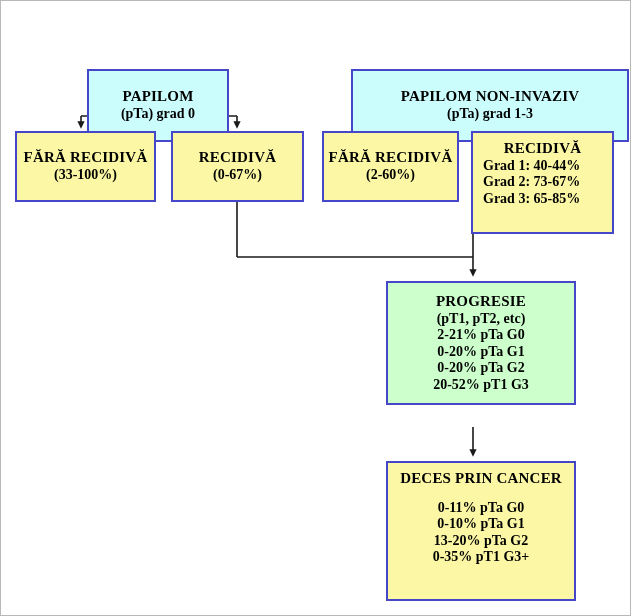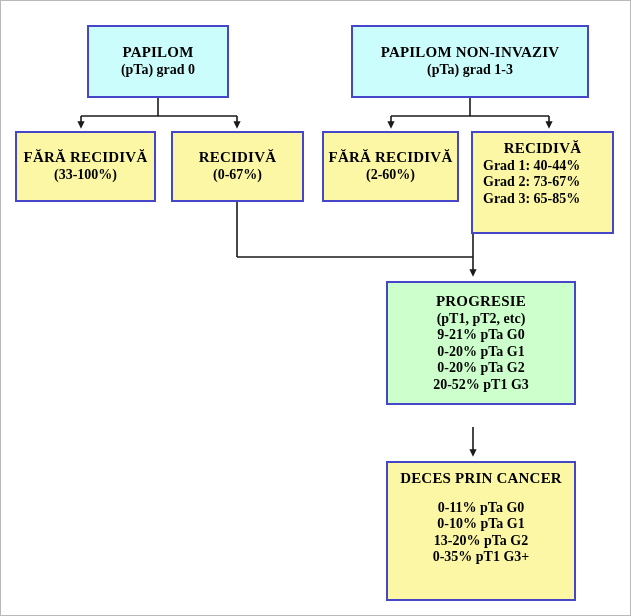"PAPILOM" .node.fill-cyan { margin-top: none -> 44px }
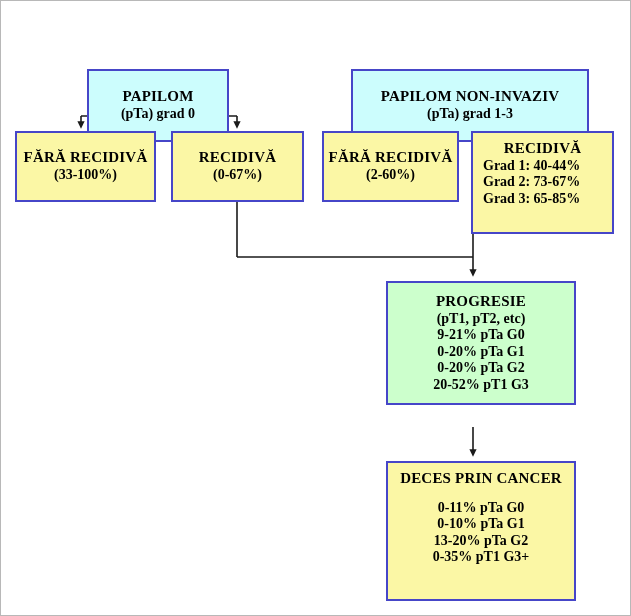"PAPILOM NON-INVAZIV" div.node { width: 238px -> 278px }
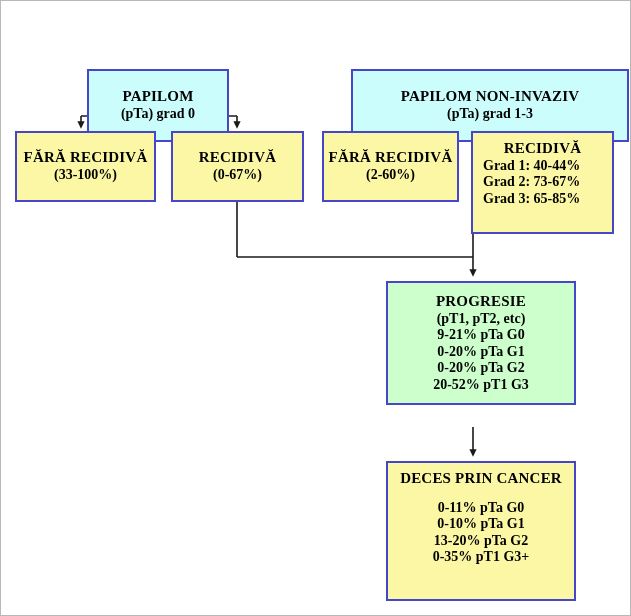"9-21% pTa G0" span.ln { text: 9-21% -> 2-21% }
